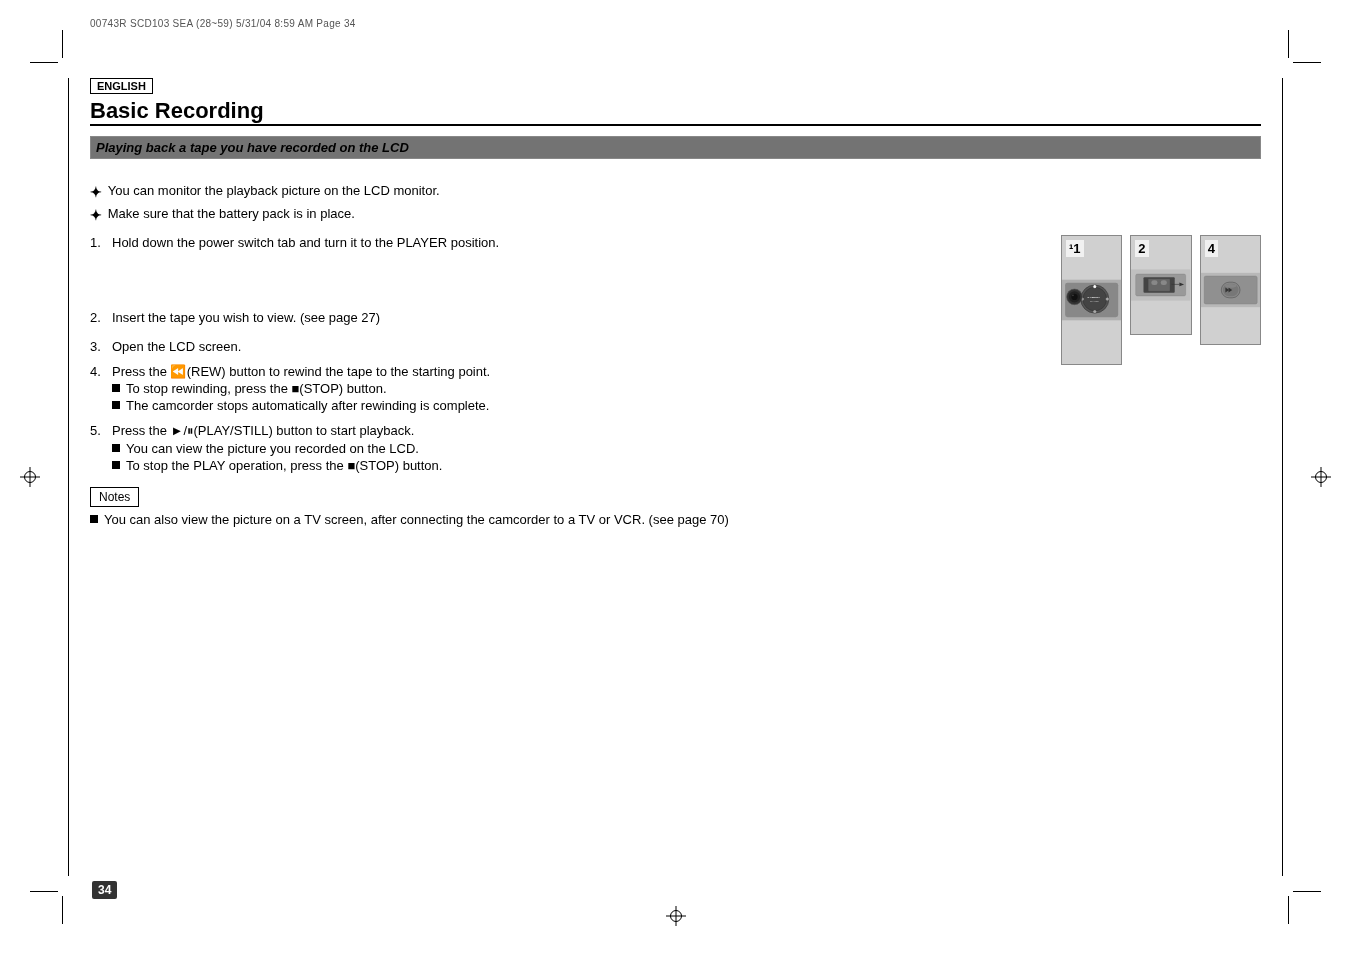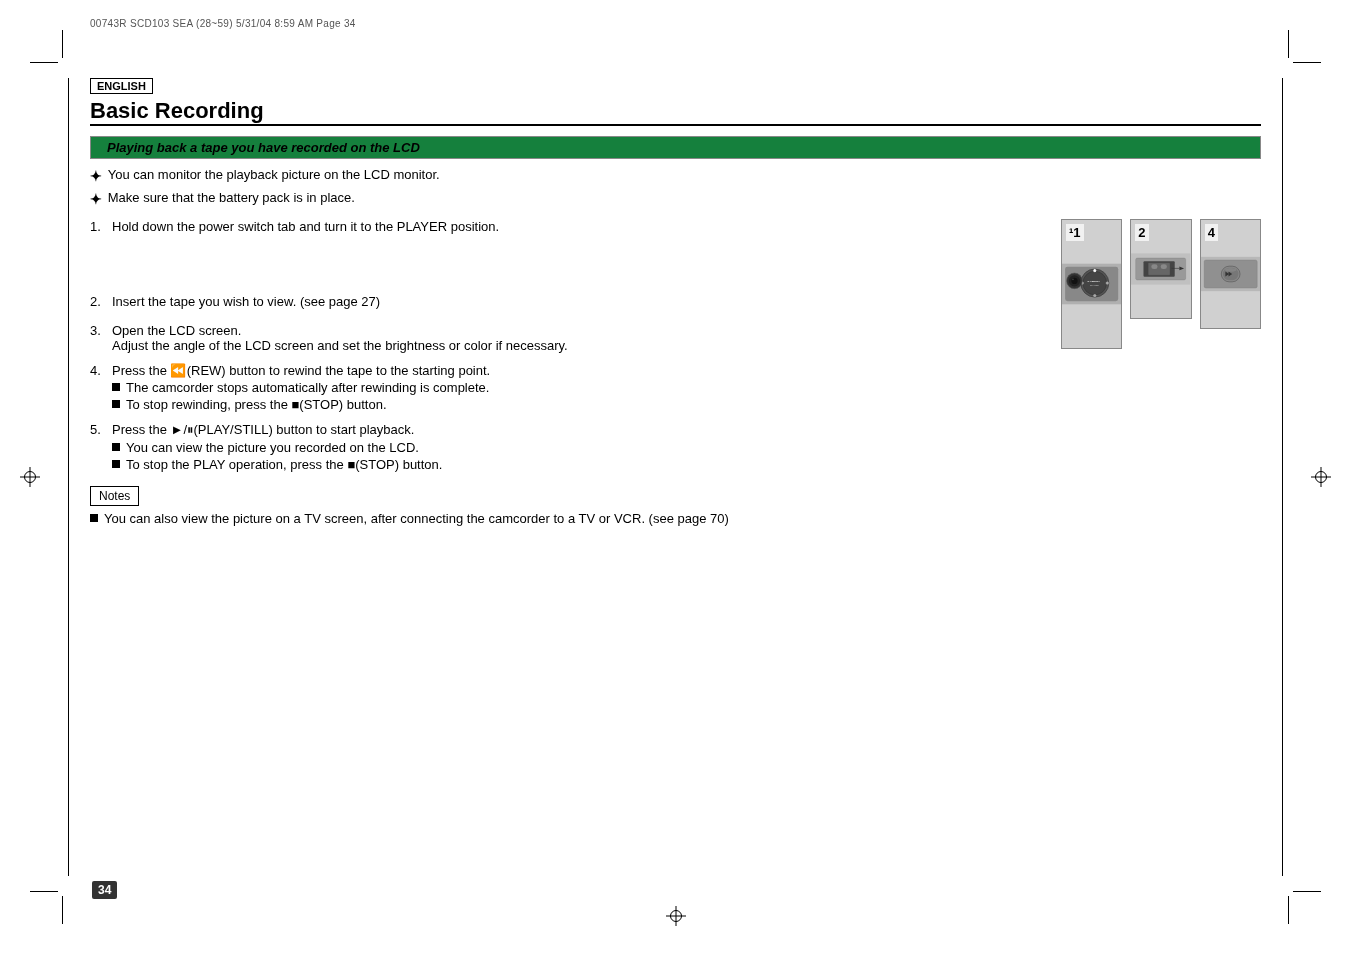"Playing back a tape you" .section-subtitle { background: #15803d -> #737373; margin-bottom: 8px -> 24px; padding: 3px 16px -> 3px 5px }
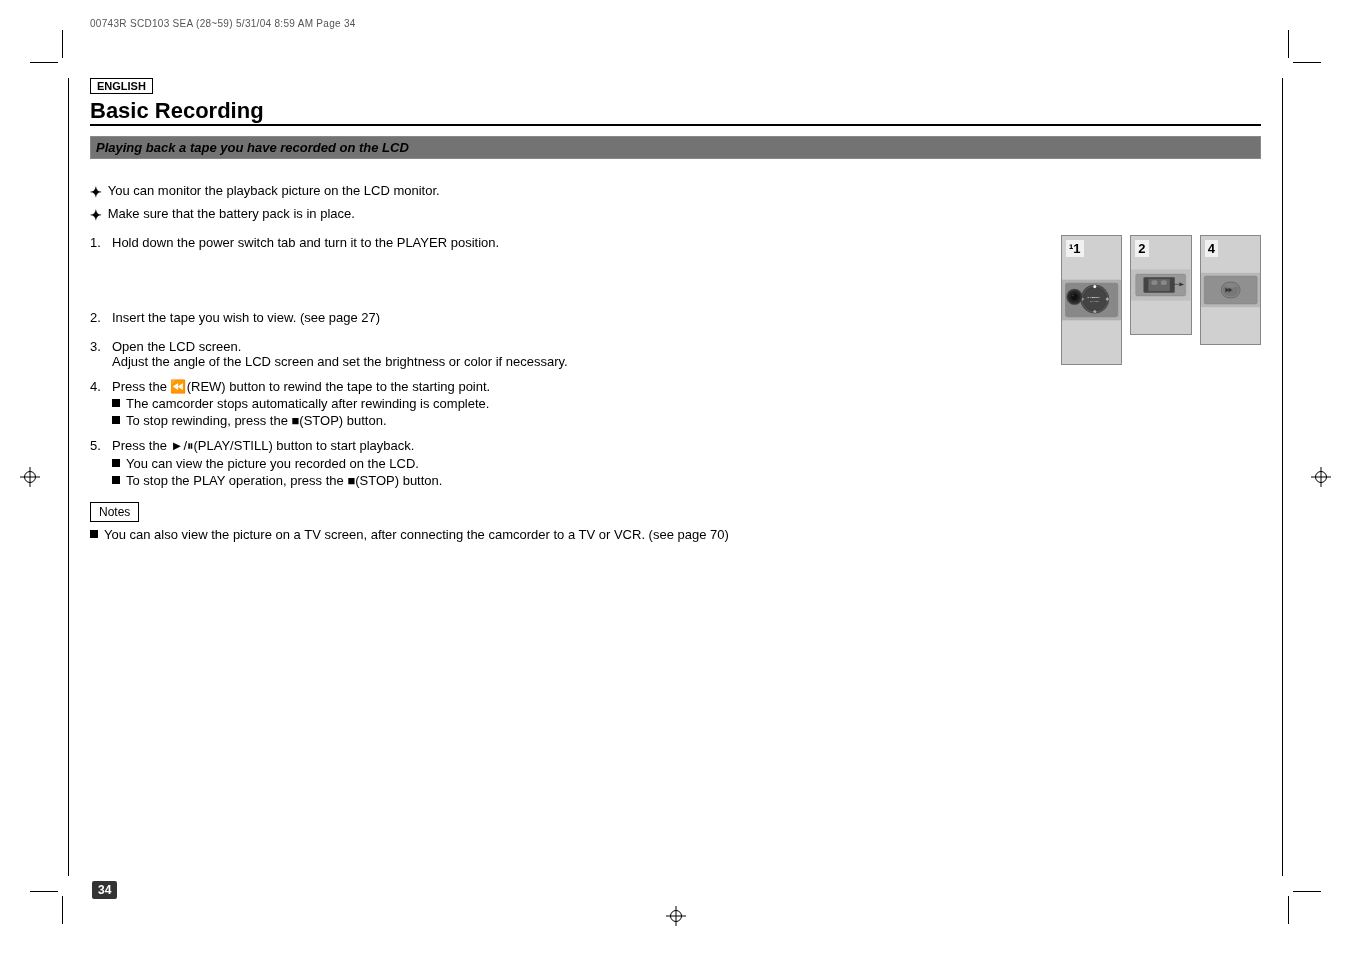"Adjust the angle of the" div { html: <div>Adjust the angle of the LCD screen and set the brightness or color if necessary.</div> -> none }
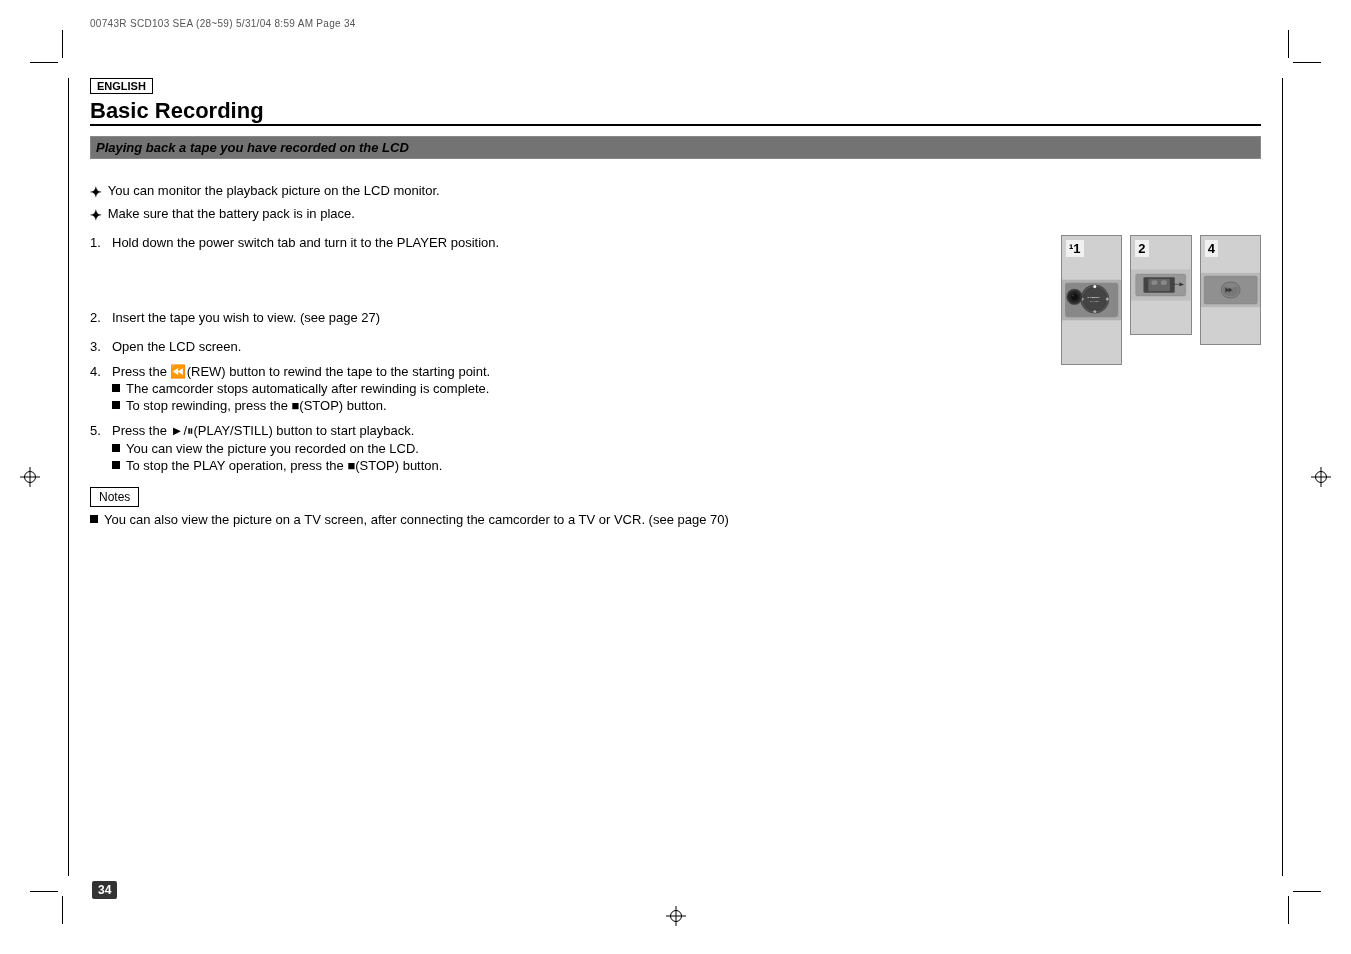"The camcorder stops automatically after" div.sub-step { order: before "To stop rewinding, press the" -> after "To stop rewinding, press the" }
